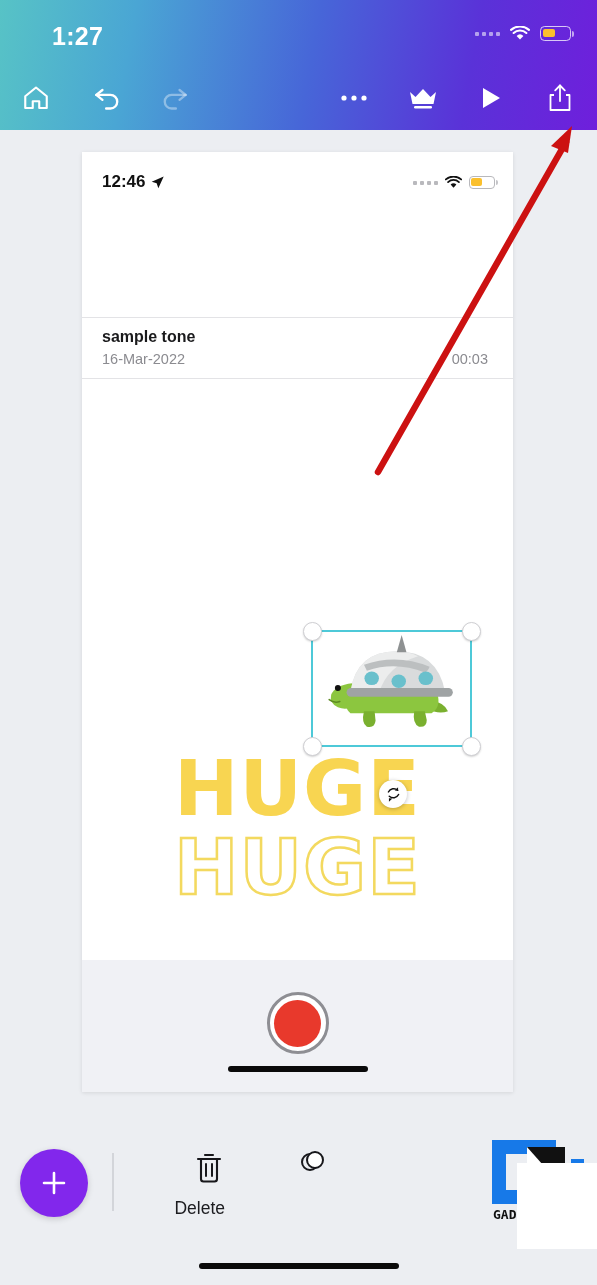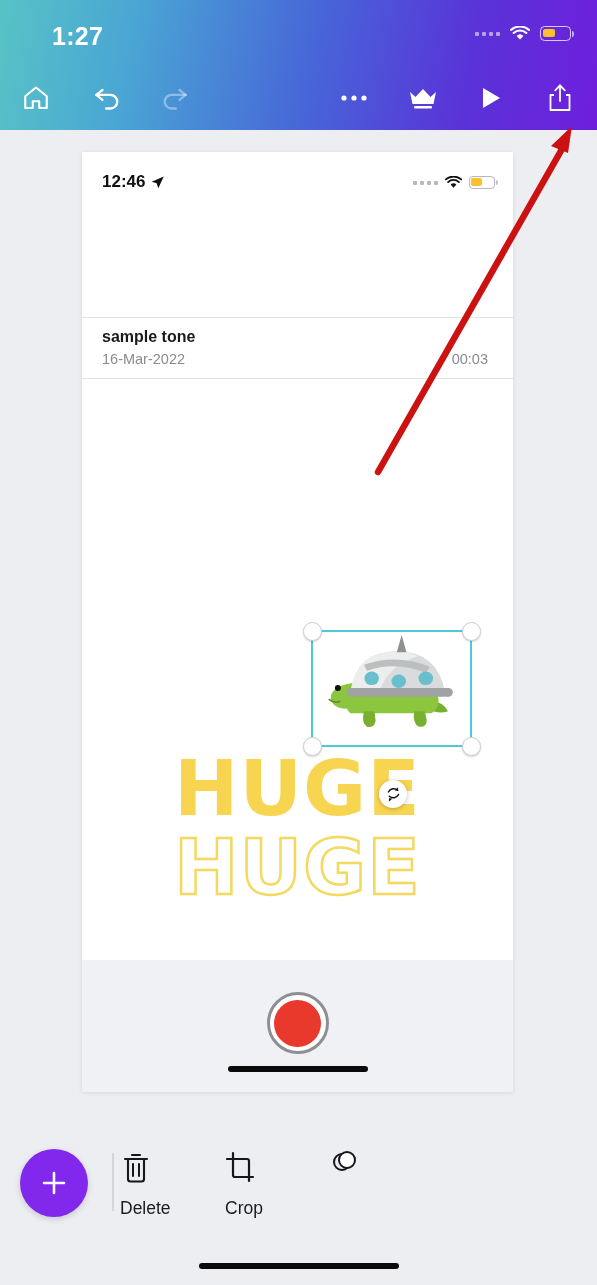"Delete" .tool { align-items: flex-start -> flex-end }
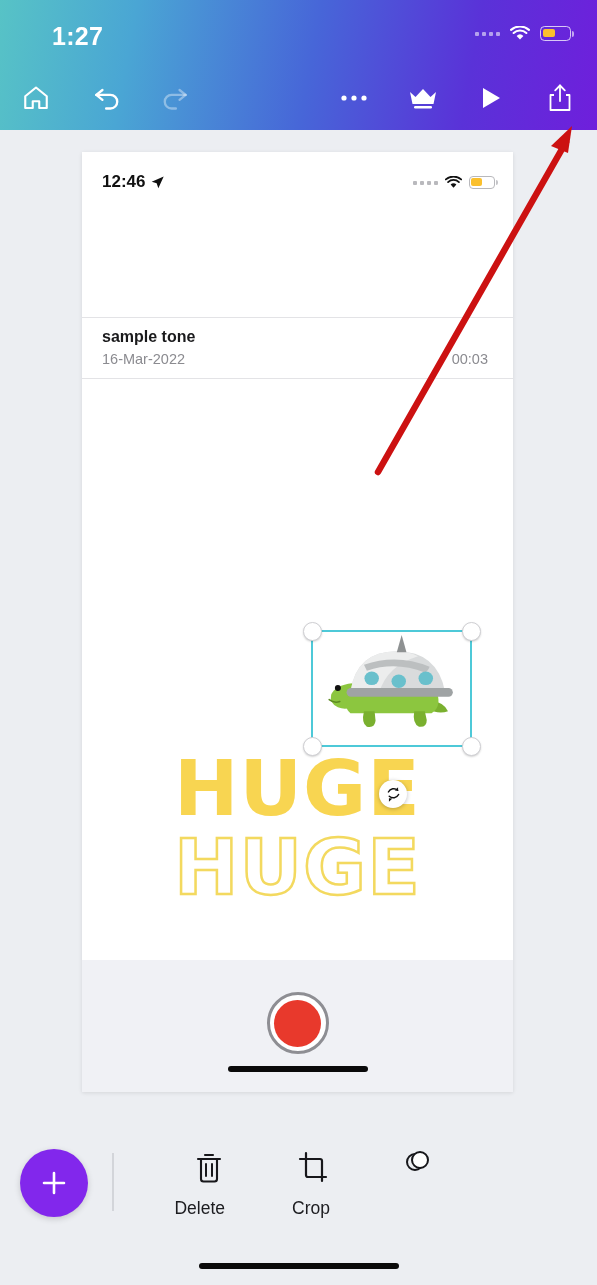"Crop" div.tool { html: <div> <svg> <path></path> <path></path> </svg> <span>Crop</span> </div> -> none }
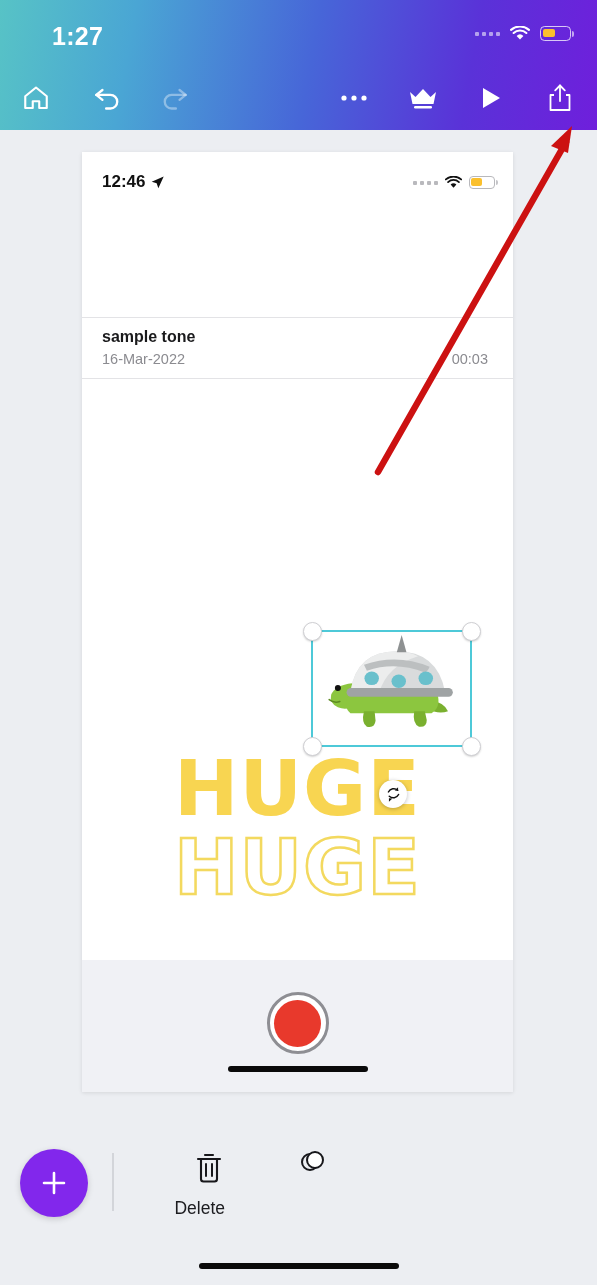"GAD" div.watermark { html: none -> <div> <svg> <path></path> <path></path> <path></path> <rect></rect> <text>GAD</text> </svg> <div></div> </div> }
